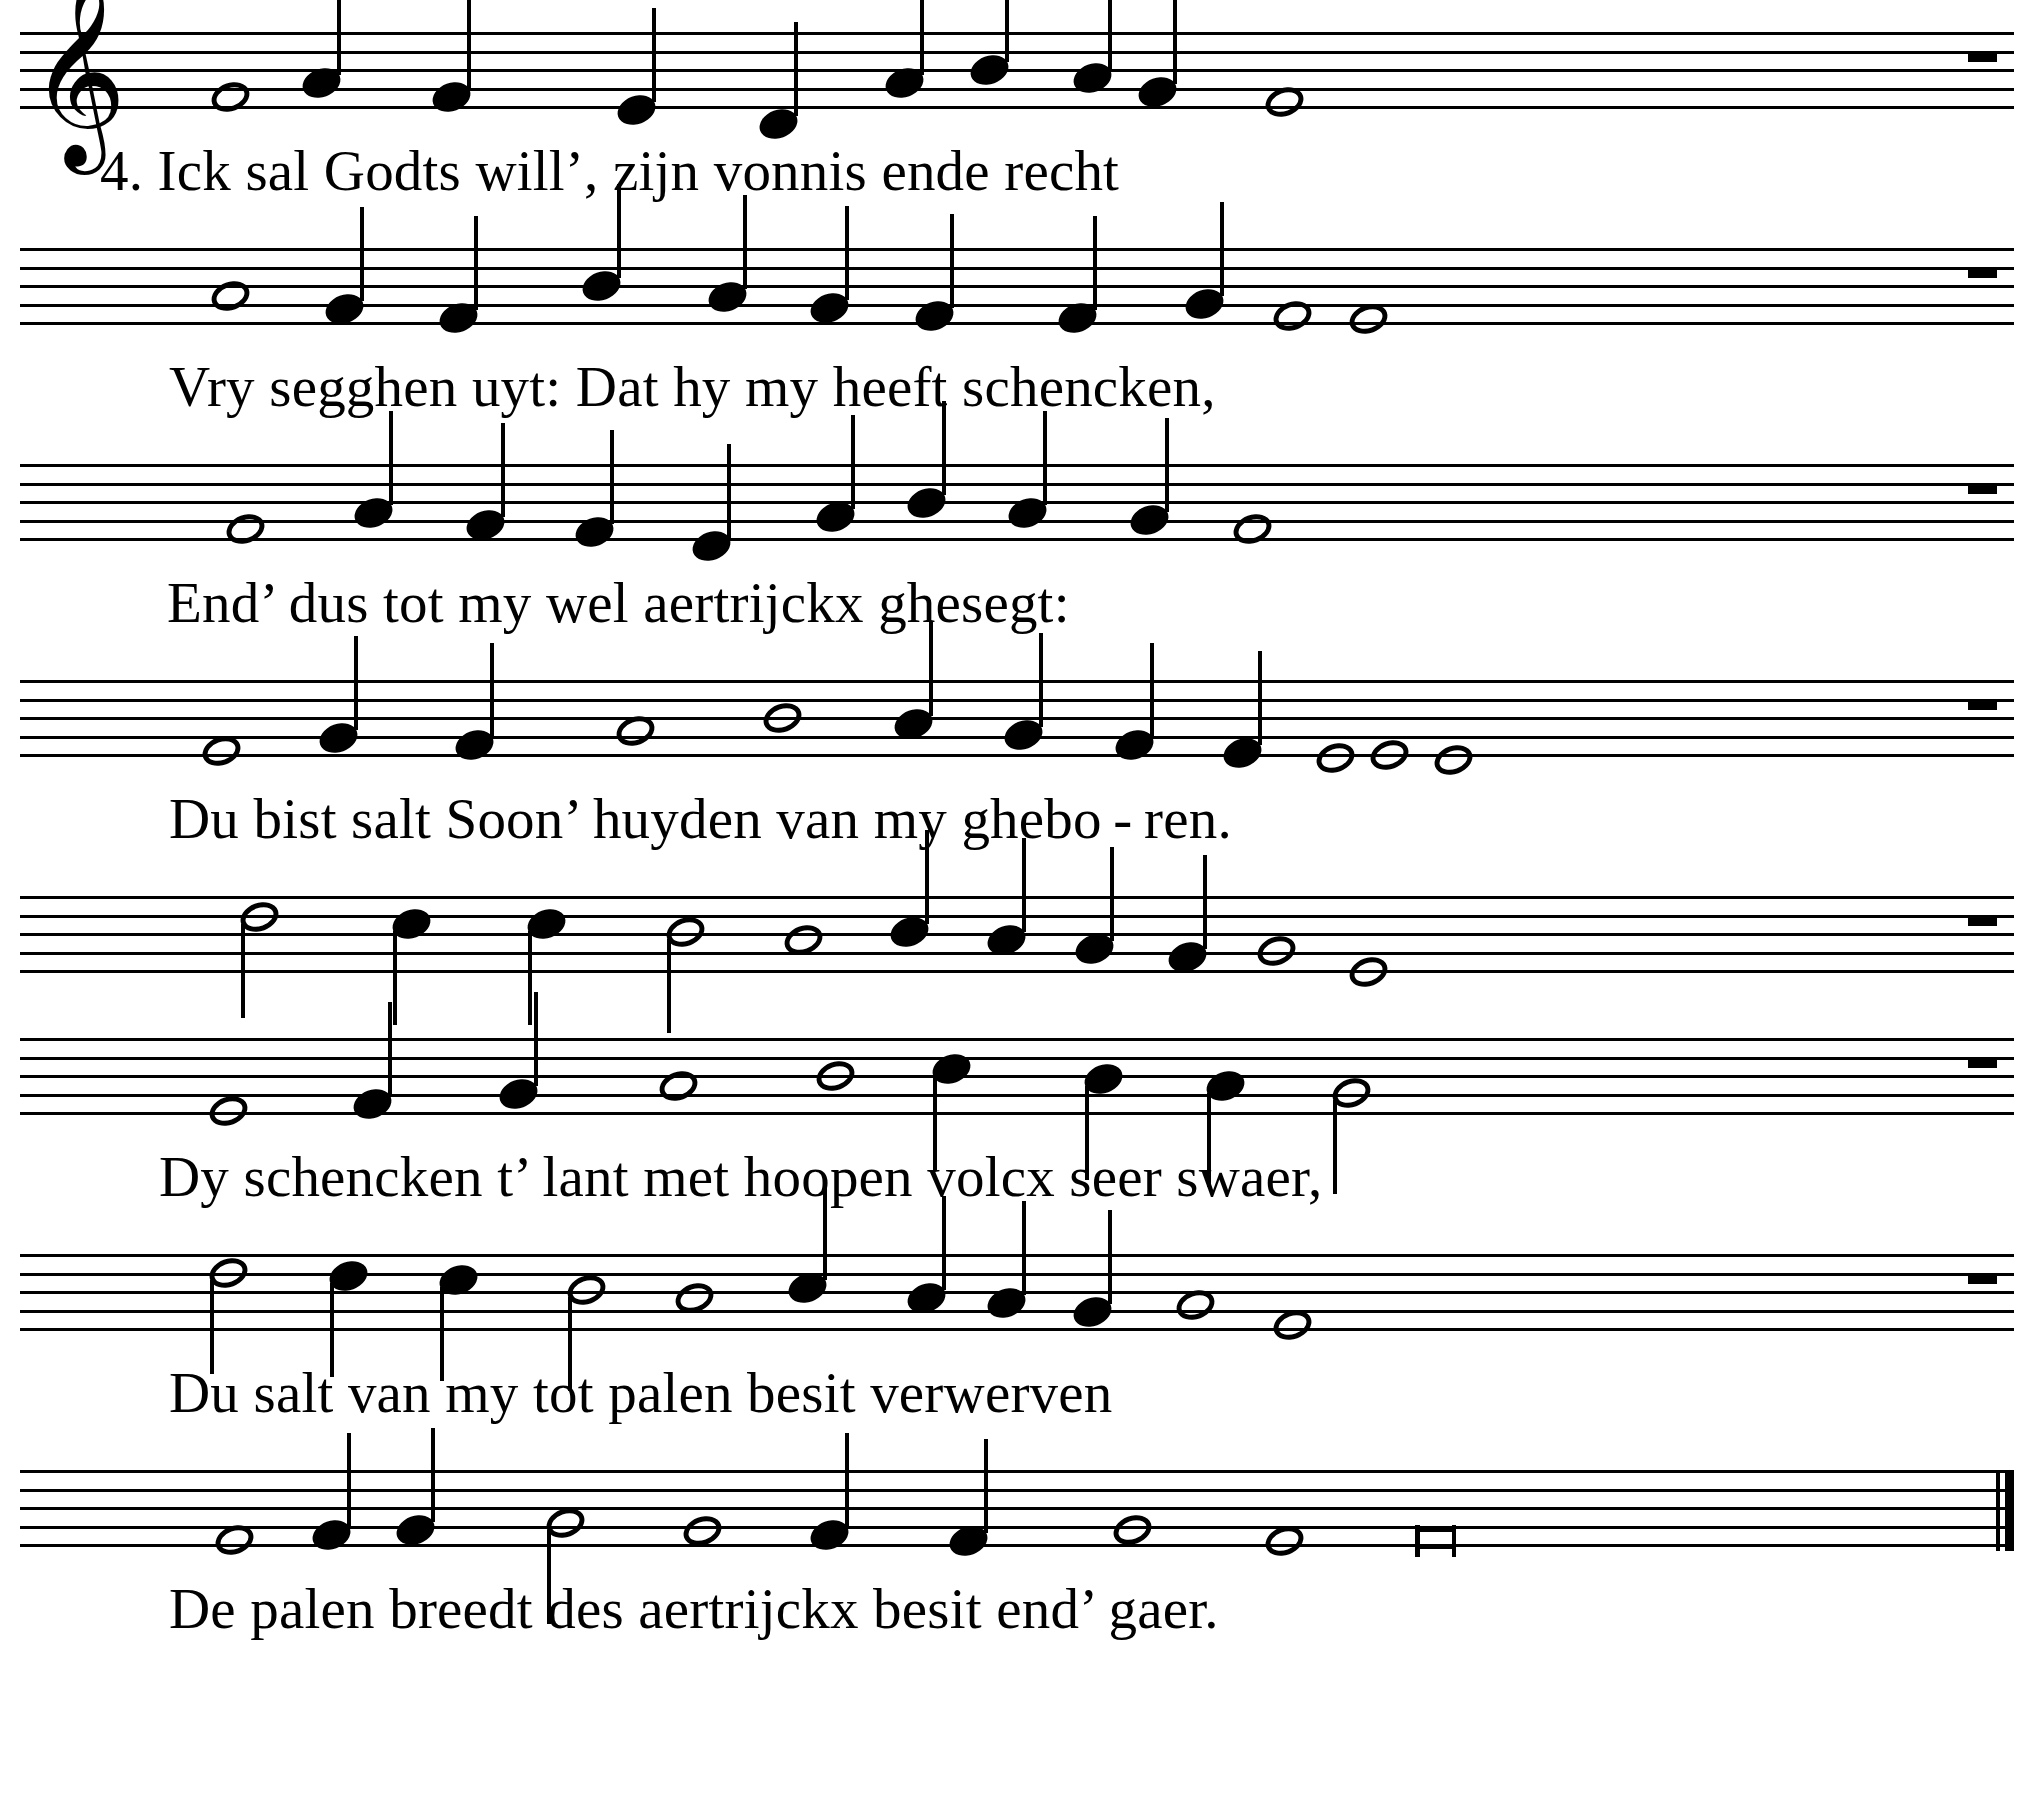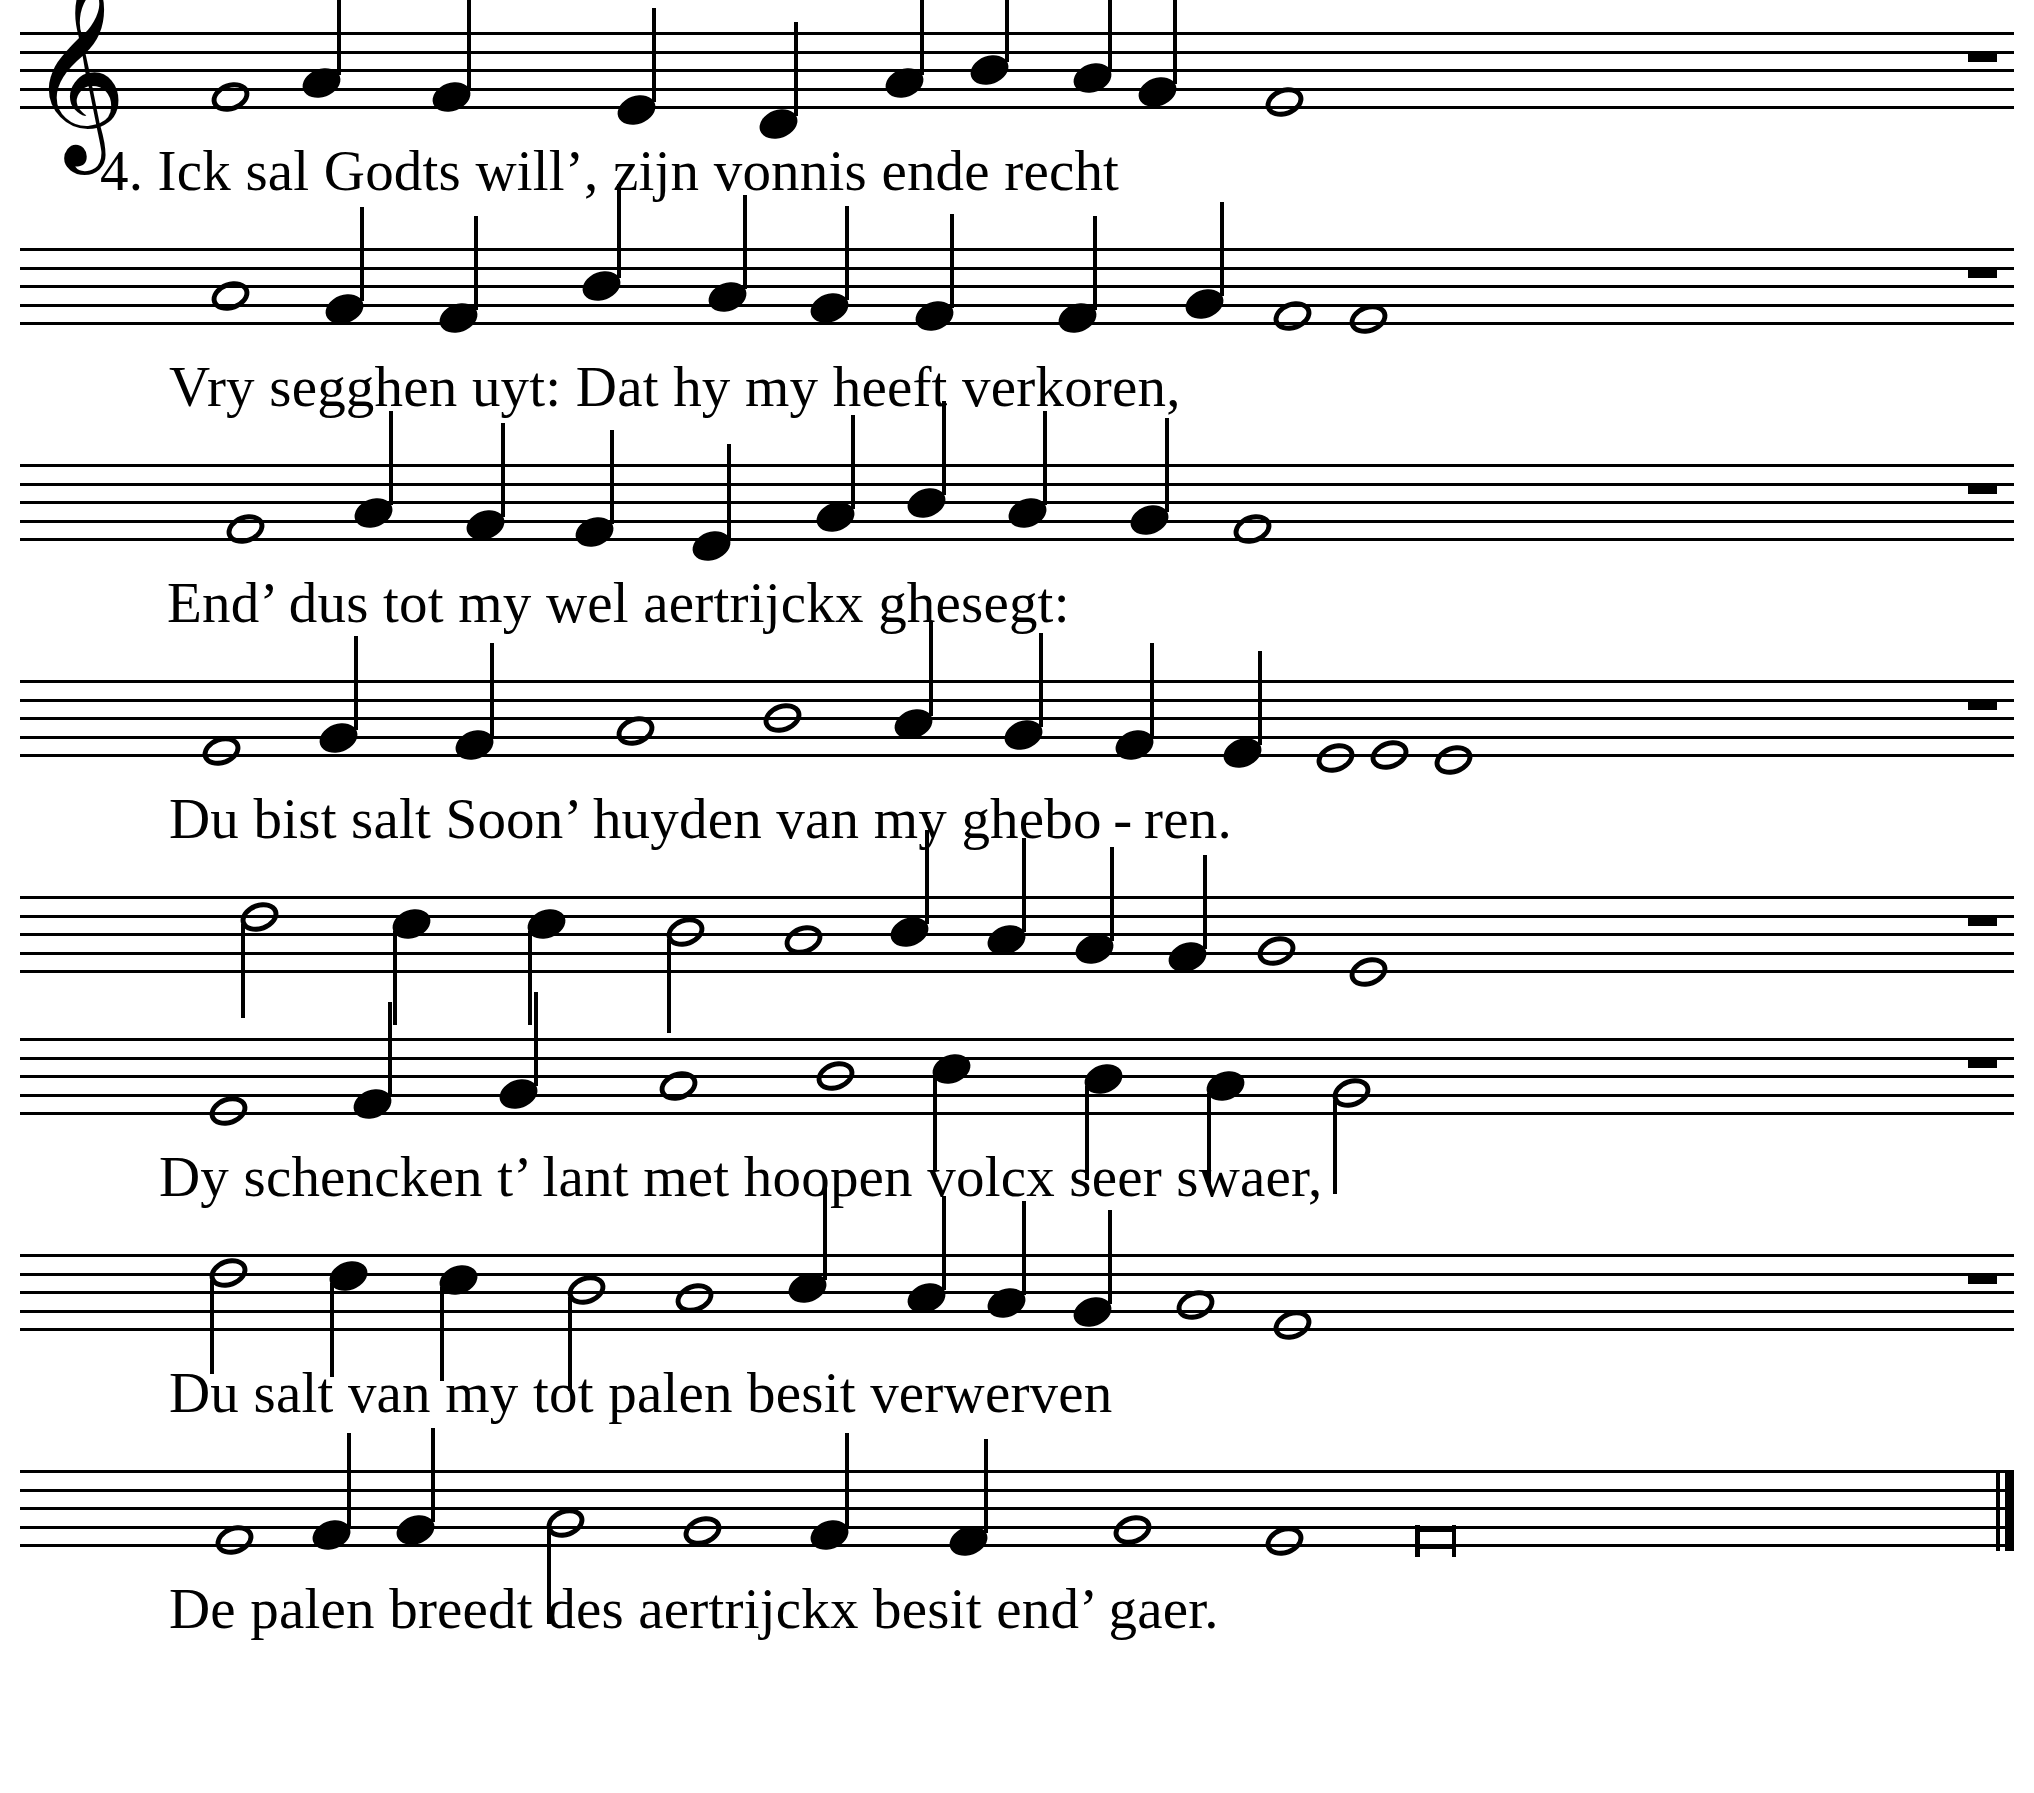"Vry segghen uyt: Dat hy" span { text: verkoren -> schencken }
